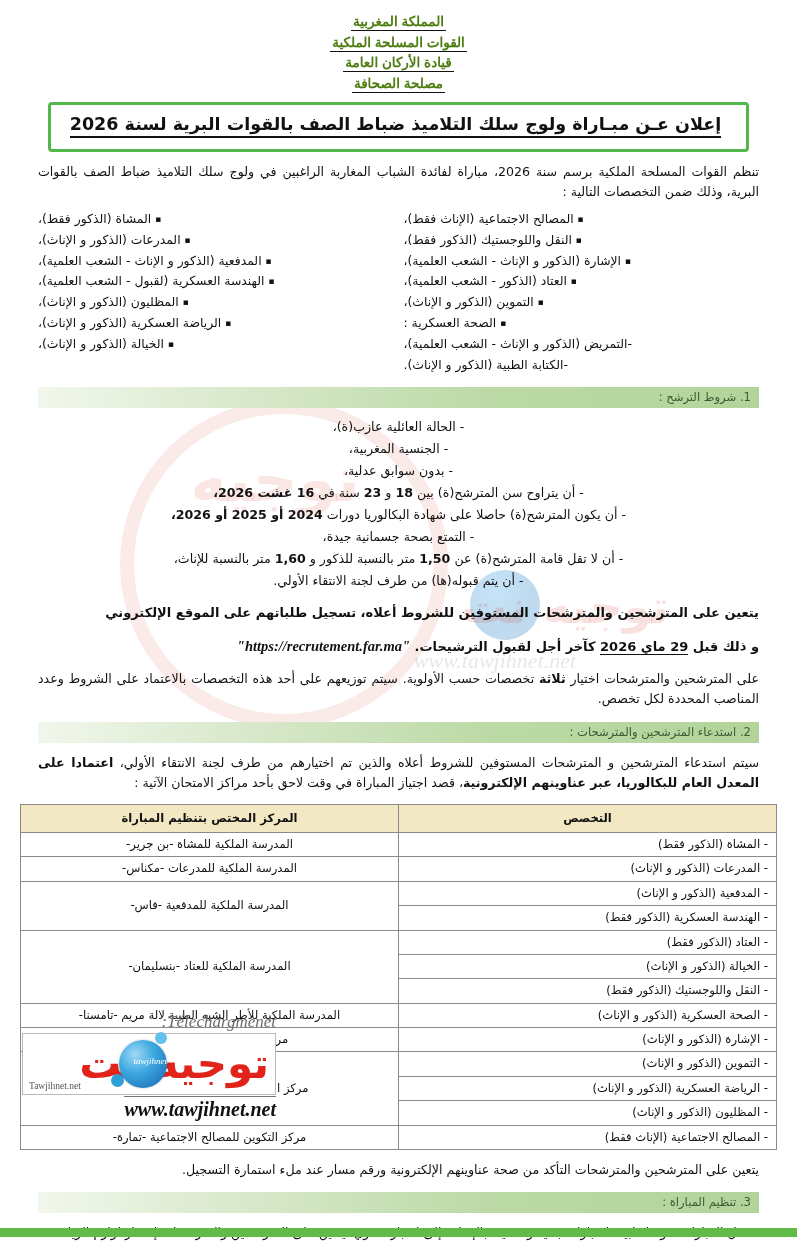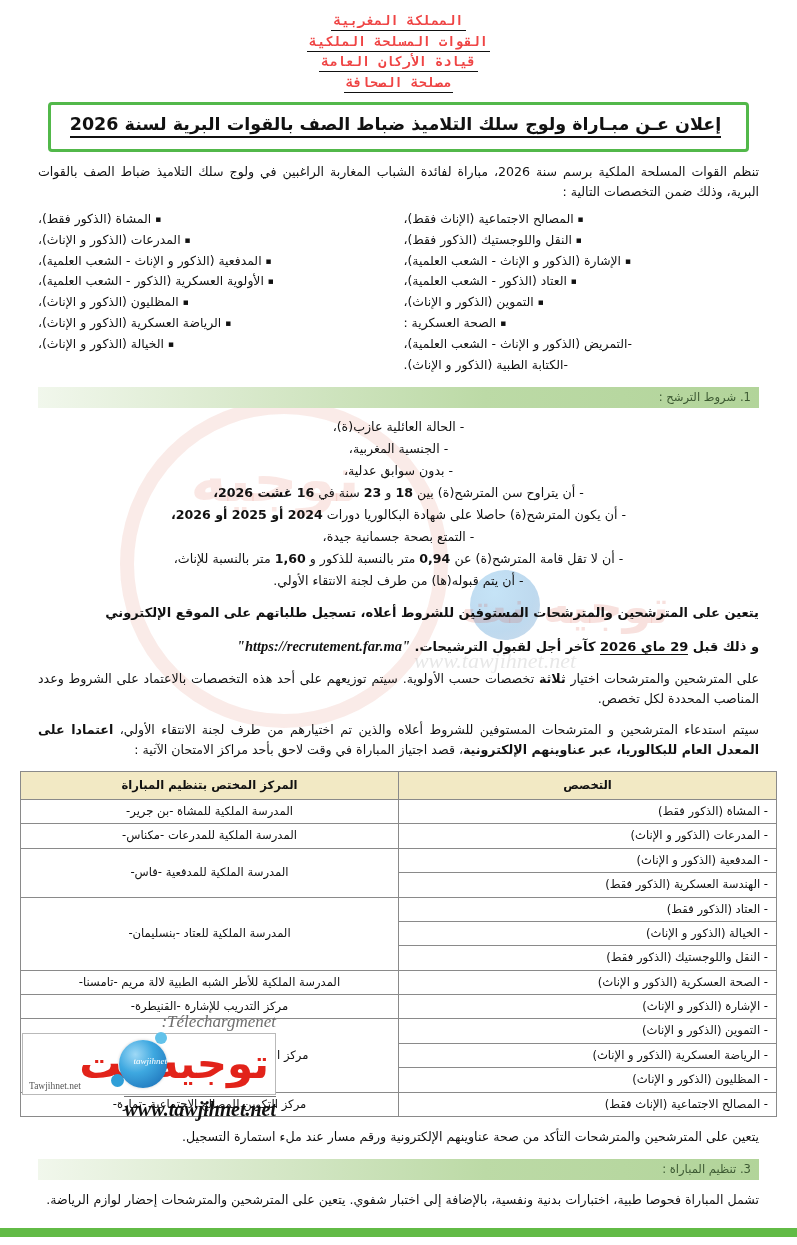"المملكة المغربية" .header-line { color: #ef4444 -> #4d7c0f; font-family: Liberation Mono, monospace -> Liberation Sans, sans-serif }
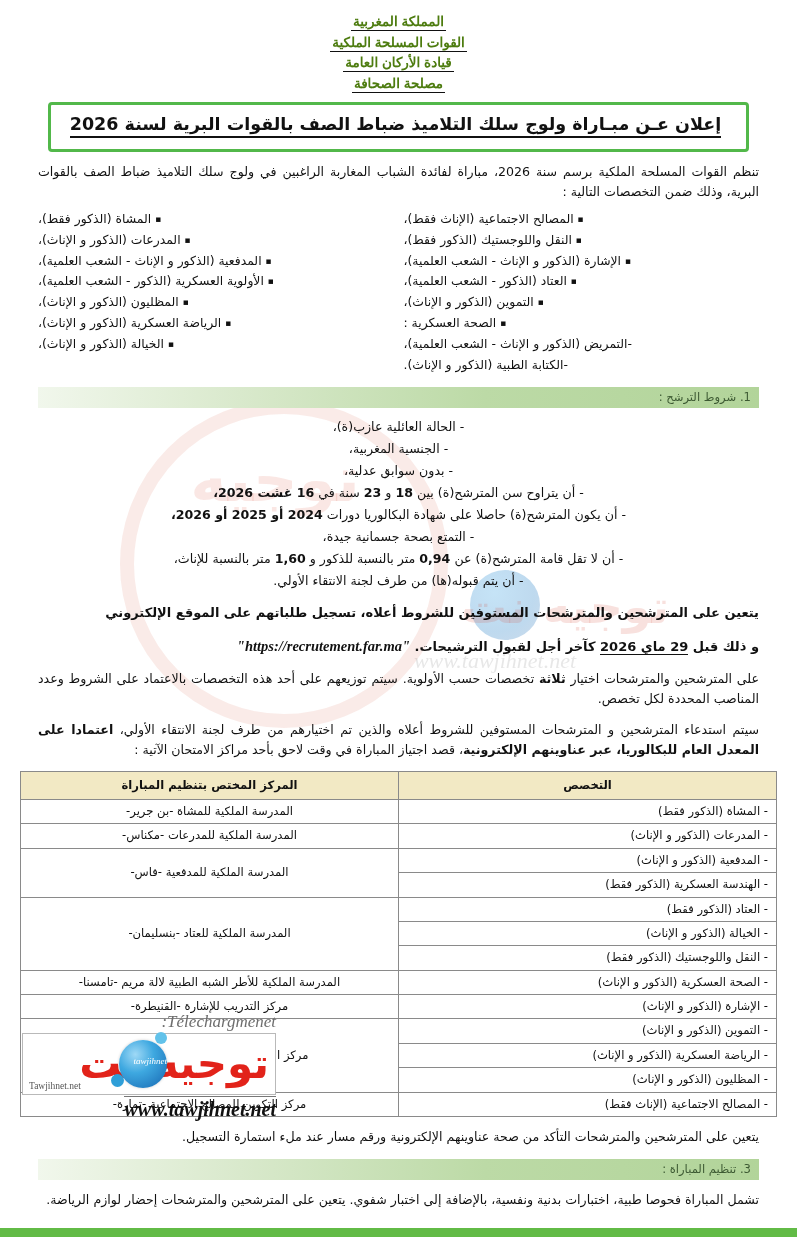"الأولوية العسكرية (الذكور - الشعب" span { text: الأولوية العسكرية (الذكور -> الهندسة العسكرية (لقبول }
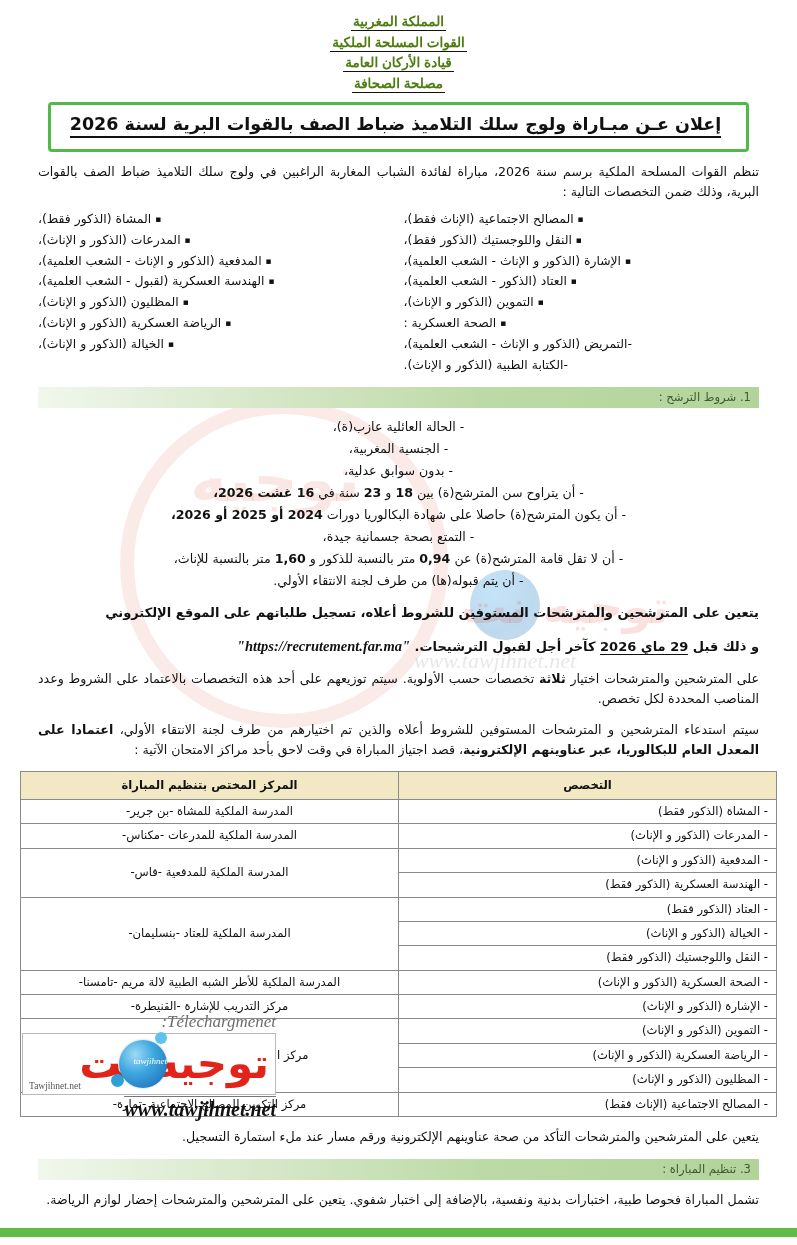"0,94" b { text: 0,94 -> 1,50 }
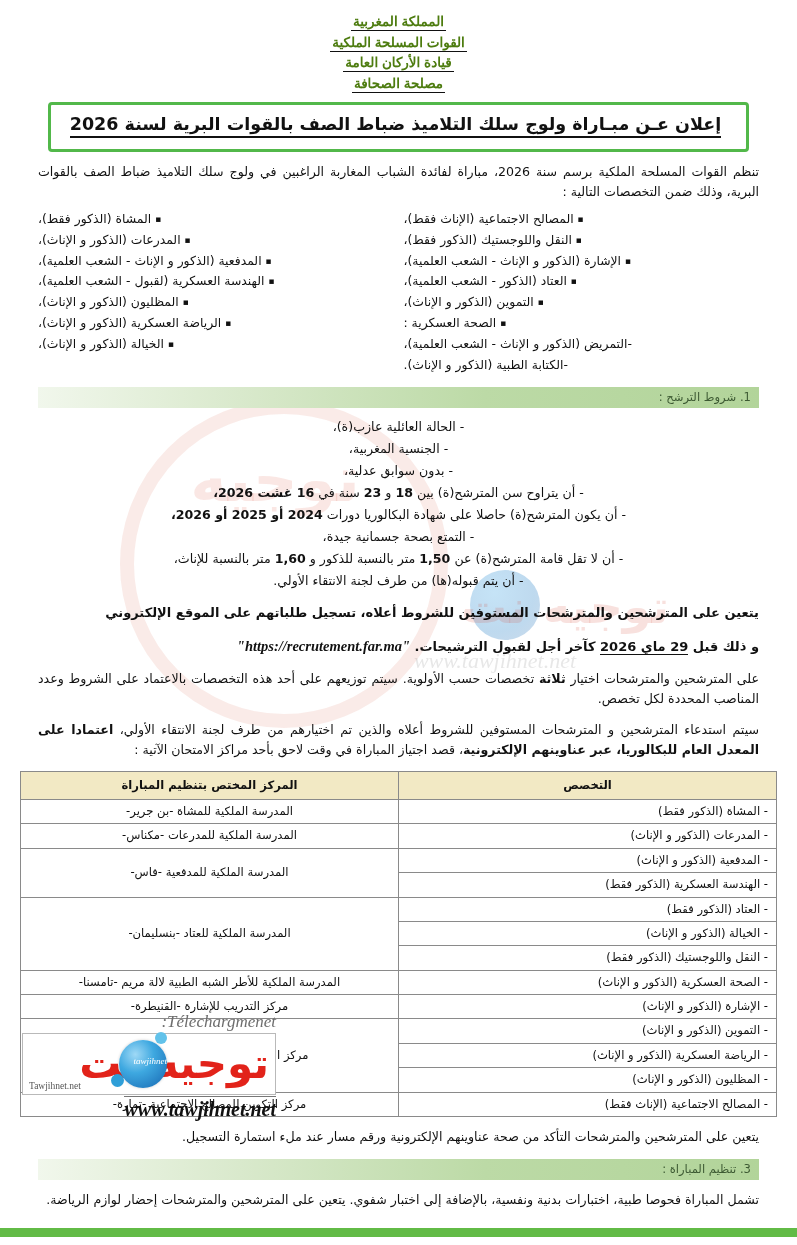"2. استدعاء المترشحين والمترشحات :" div.sec-bar { html: none -> <div> <span>2. استدعاء المترشحين والمترشحات :</span> </div> }
